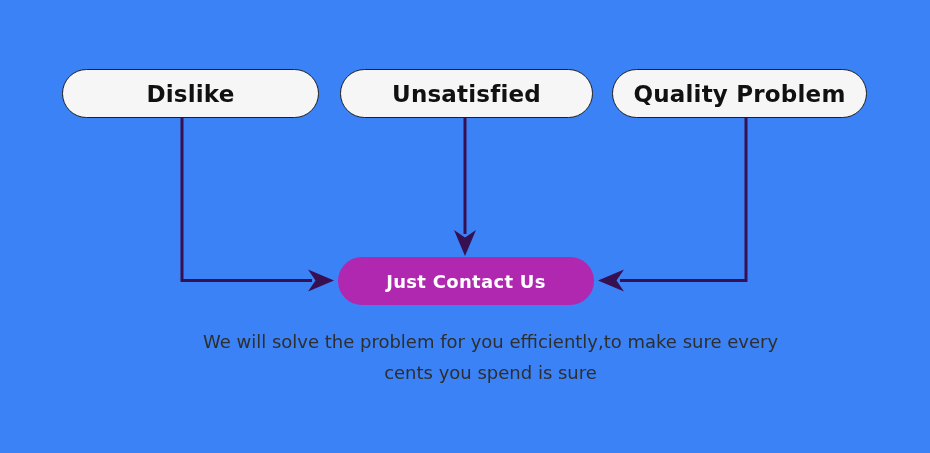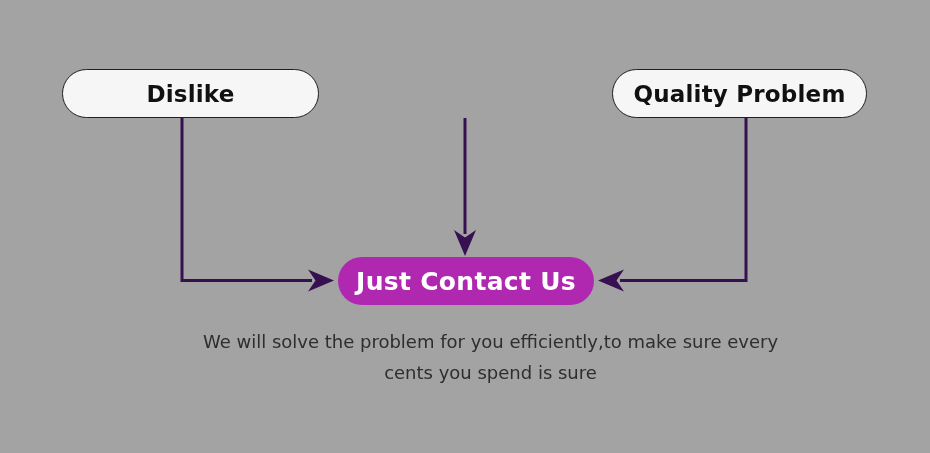"Dislike" .canvas { background: #a3a3a3 -> #3b82f6 }
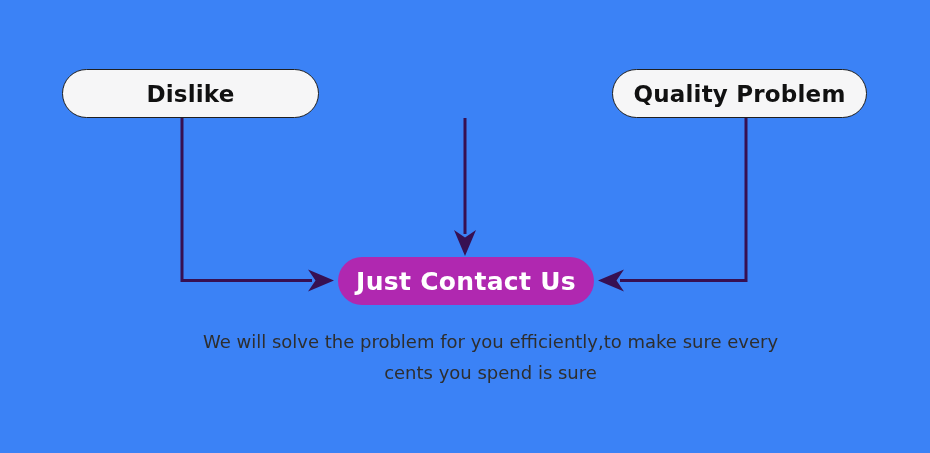"Unsatisfied" div.pill { html: none -> <div> <span>Unsatisfied</span> </div> }
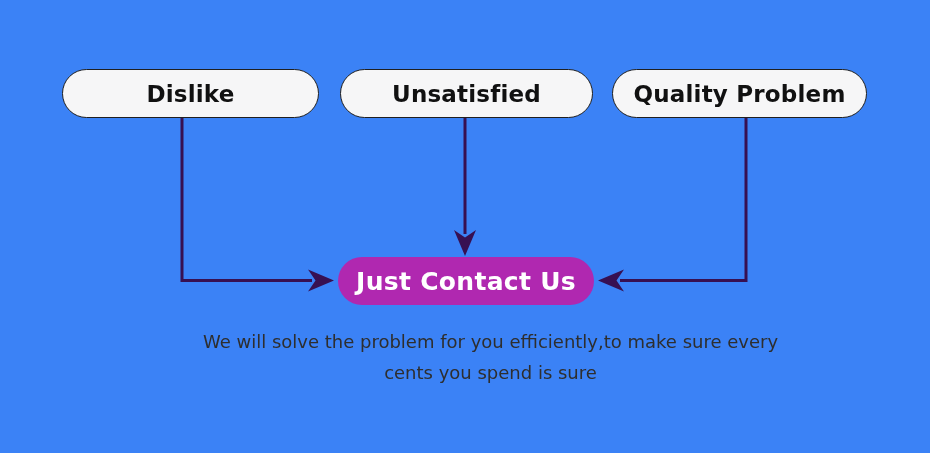"Just Contact Us" .contact-btn { font-size: 25px -> 18px }
